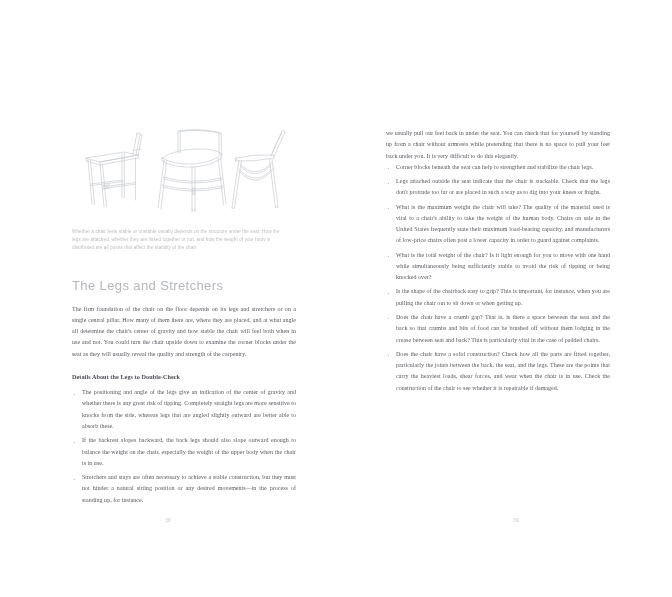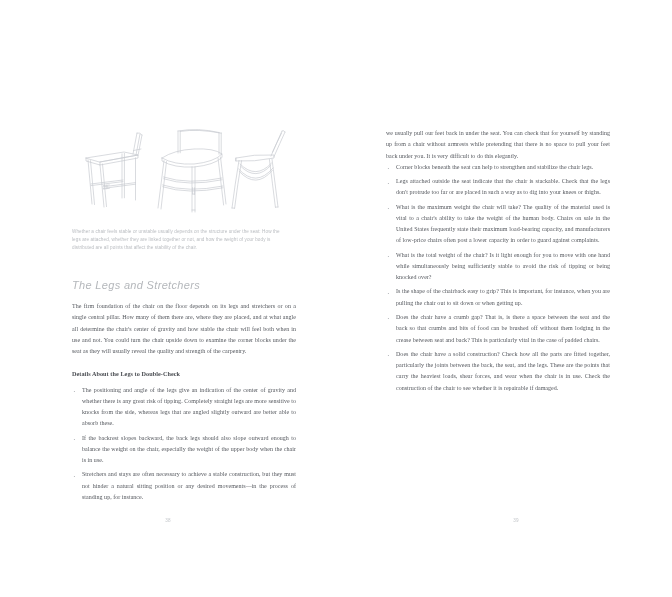"The Legs and Stretchers" h2.section-title { font-size: 11px -> 13px; font-style: italic -> none }
